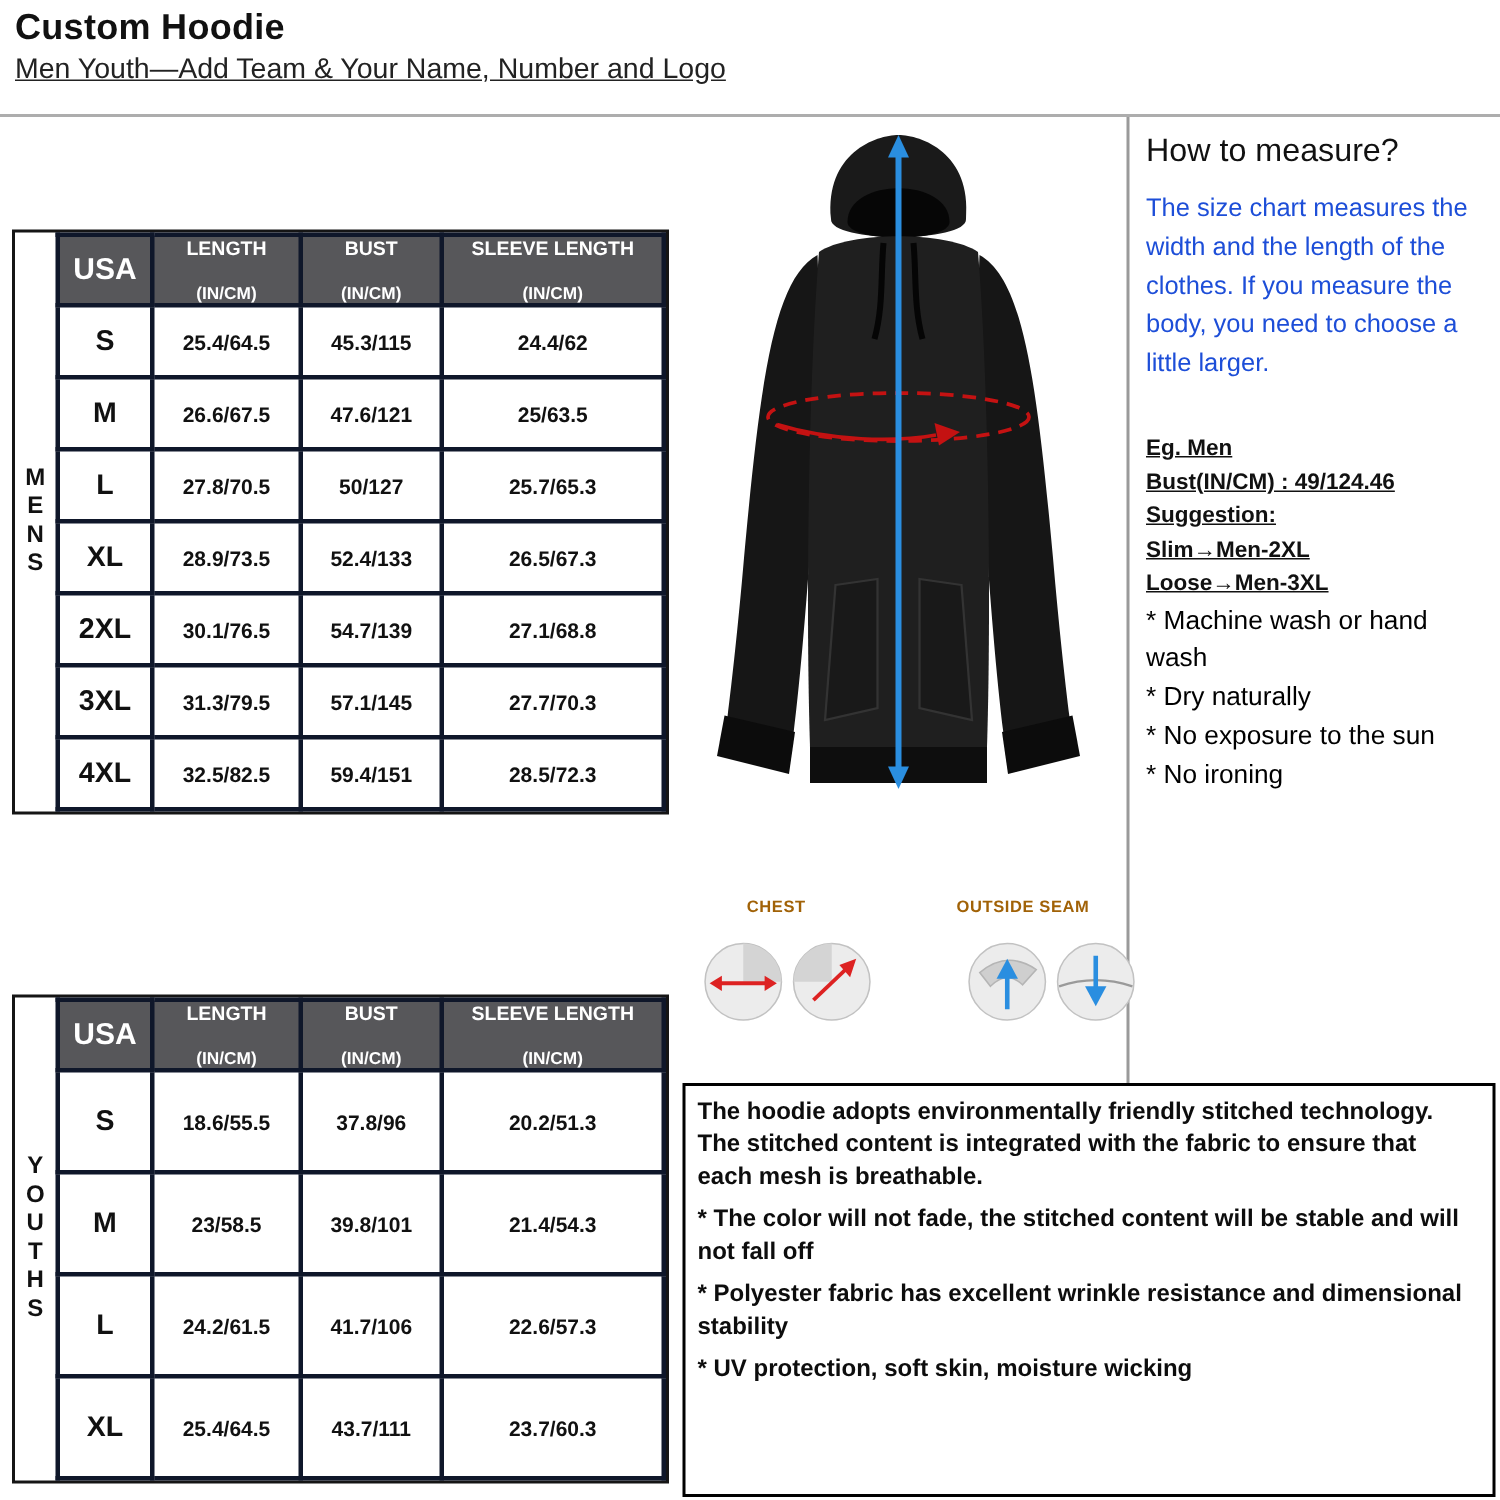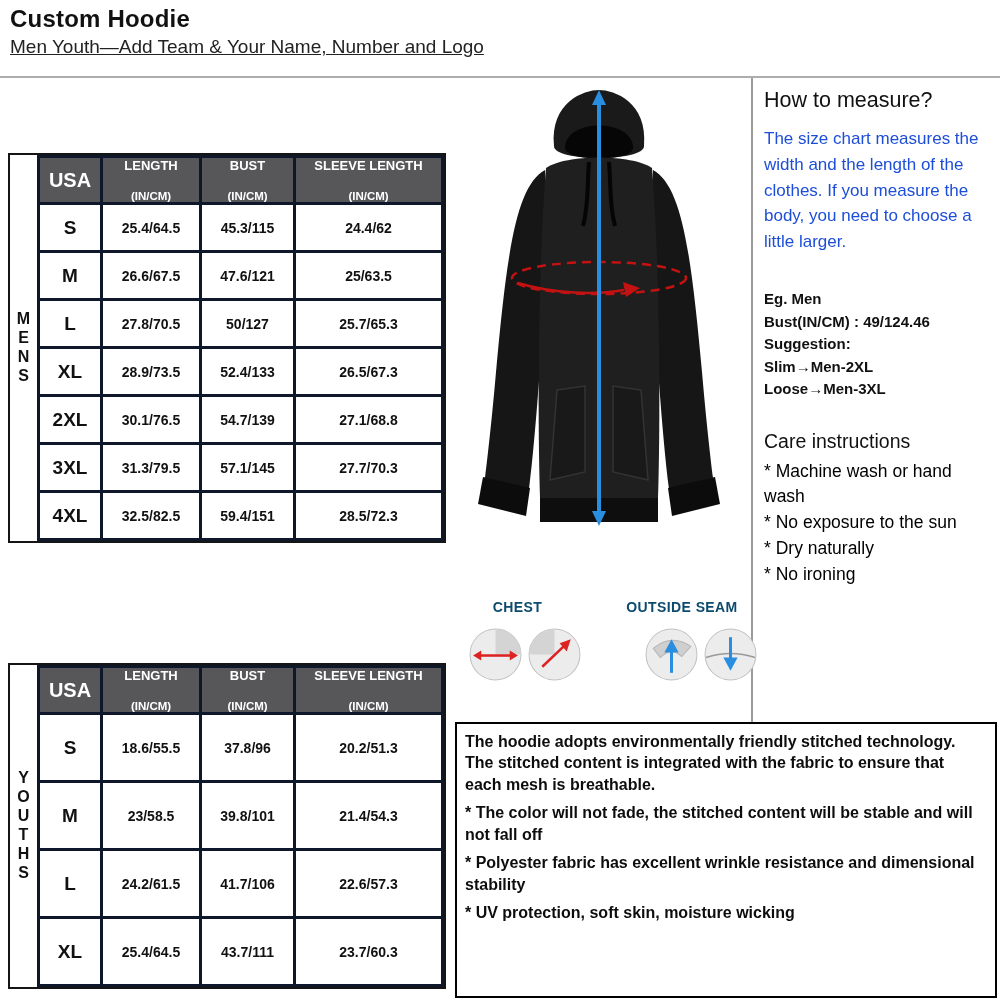"Eg. Men" .eg-block { text-decoration: none -> underline }
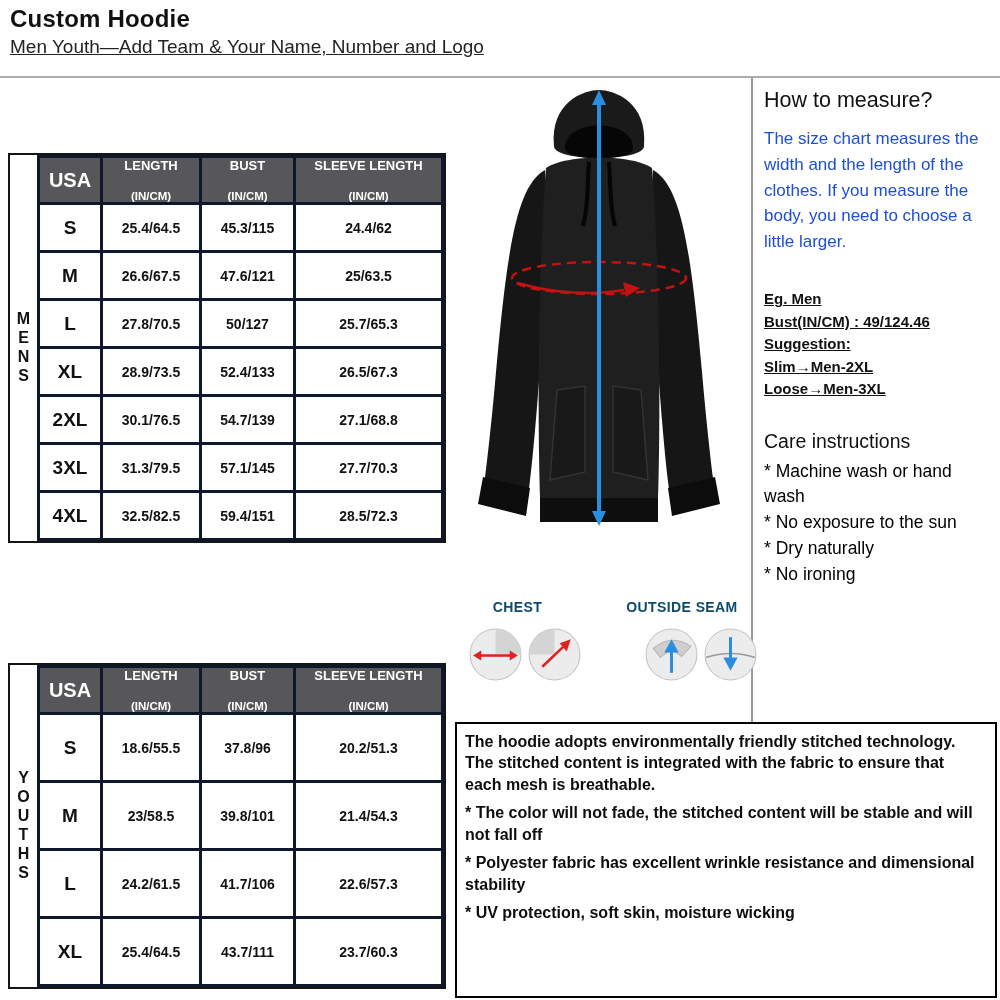"Care instructions" div.care-title { html: <div>Care instructions</div> -> none }
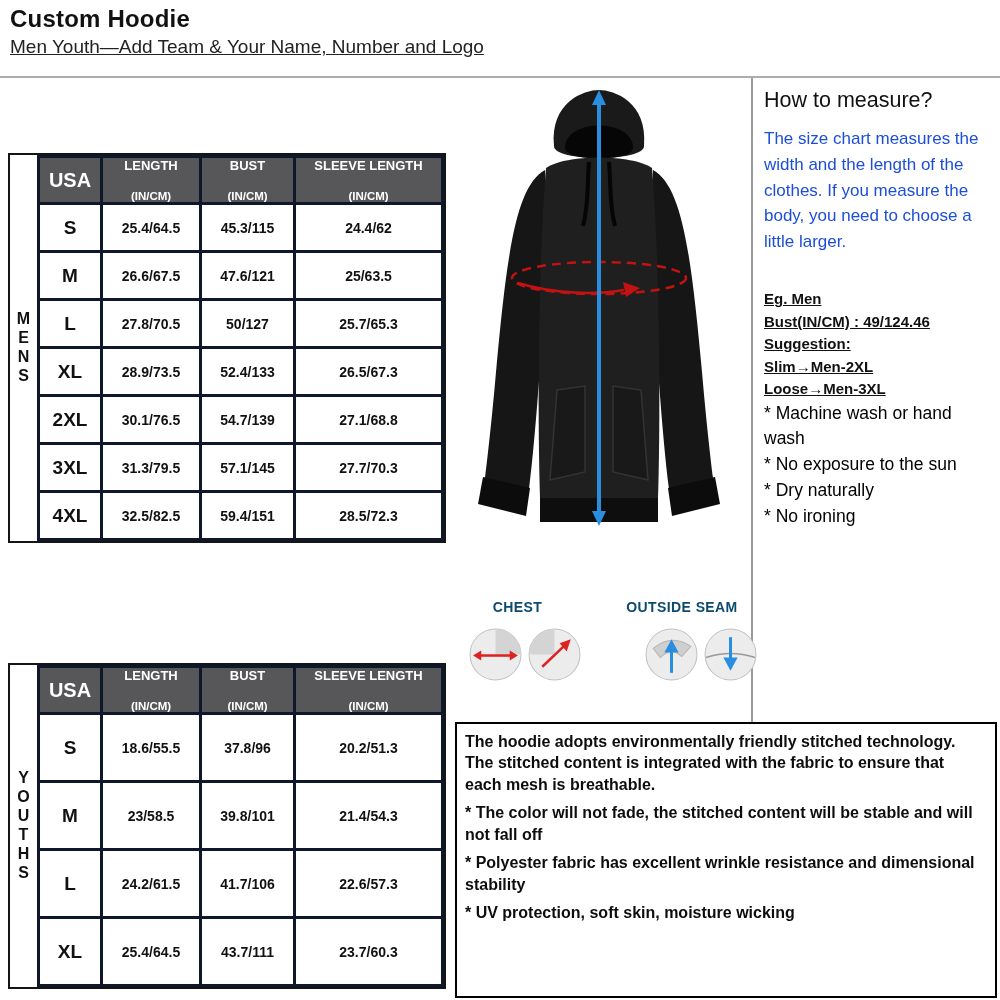"* No exposure to the" div.care-item { order: before "* Dry naturally" -> after "* Dry naturally" }
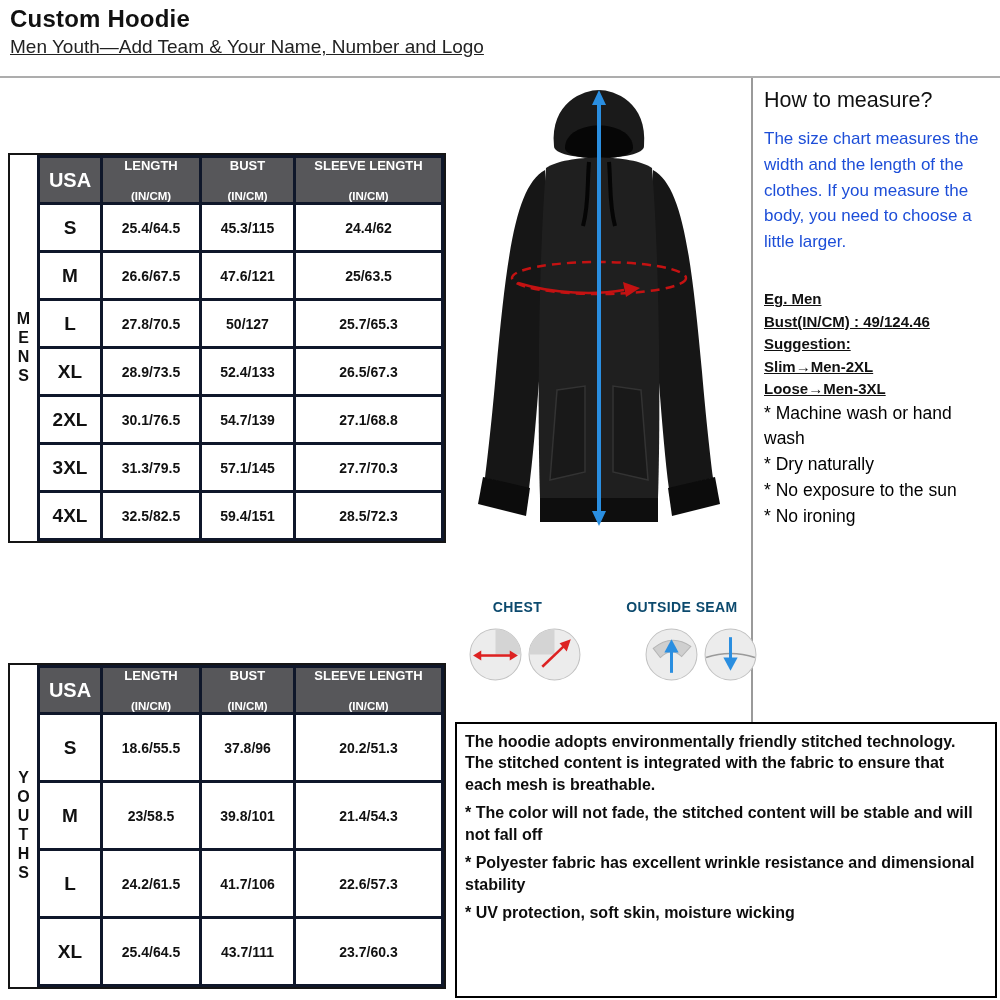"CHEST" .measure-label { color: #0c4a6e -> #a16207; font-size: 14px -> 11px }
